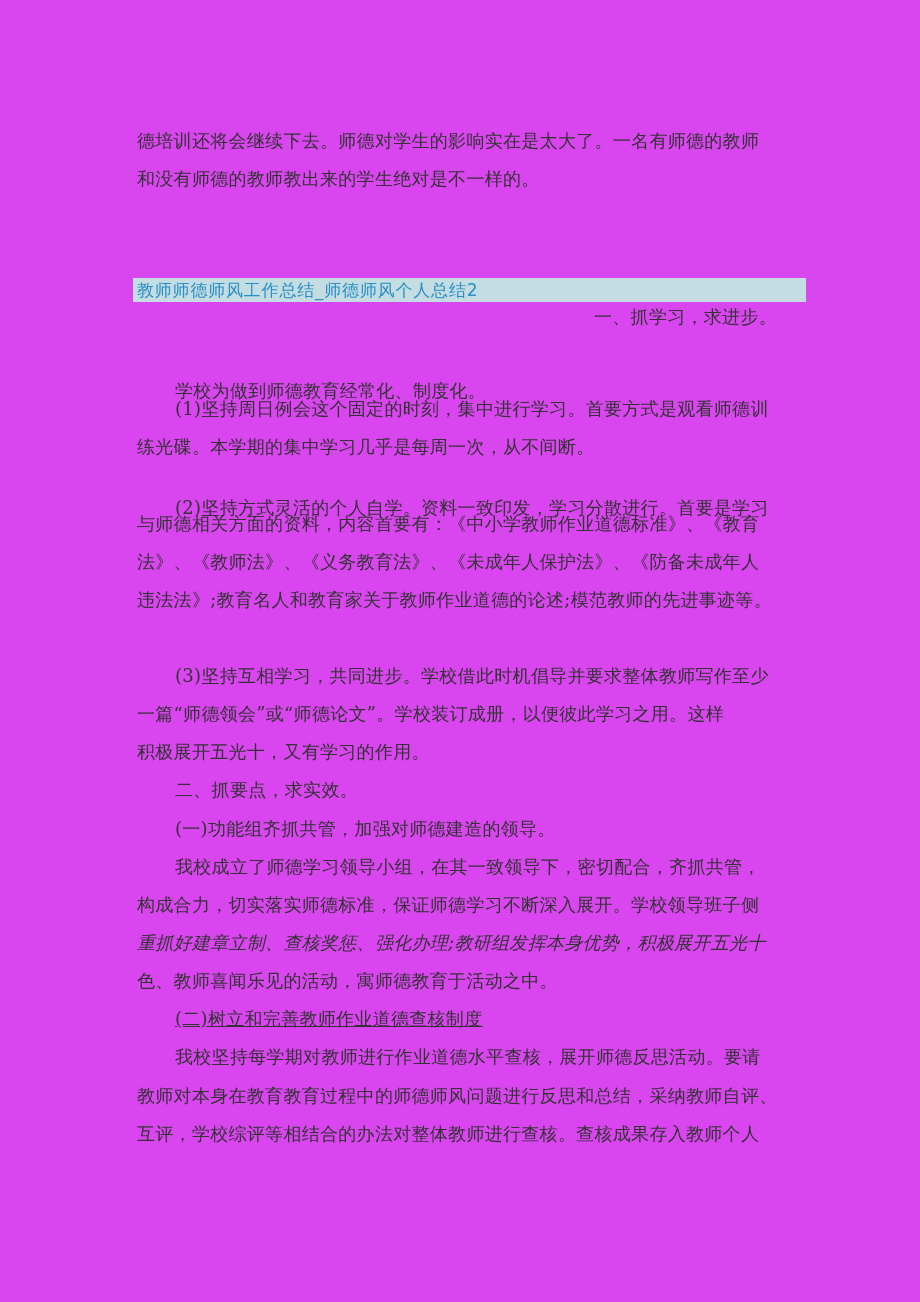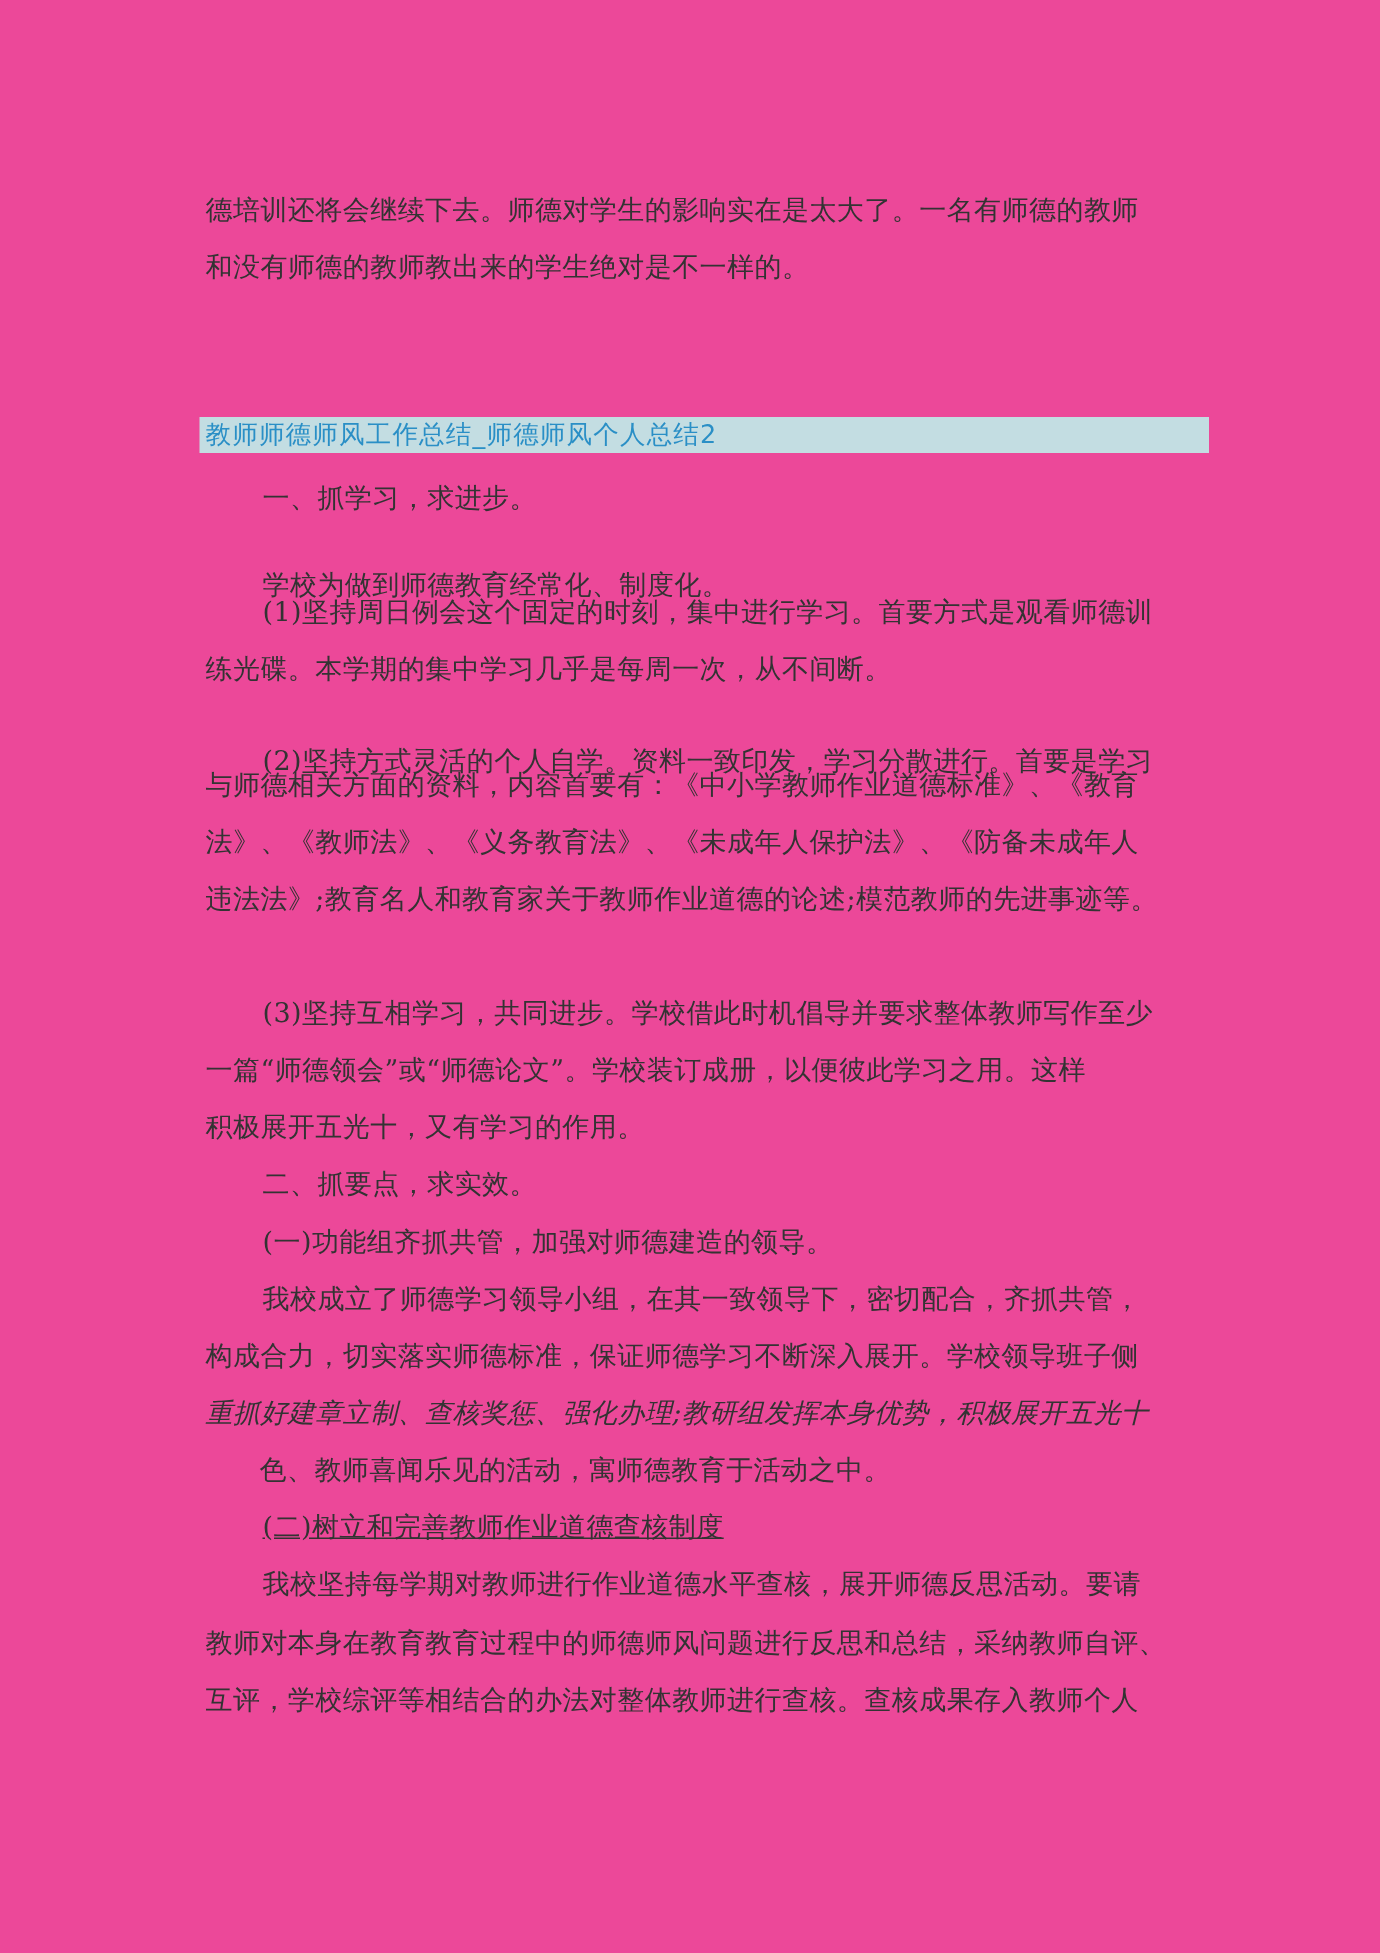"德培训还将会继续下去。师德对学生的影响实在是太大了。一名有师德的教师" .page { background: #ec4899 -> #d946ef }
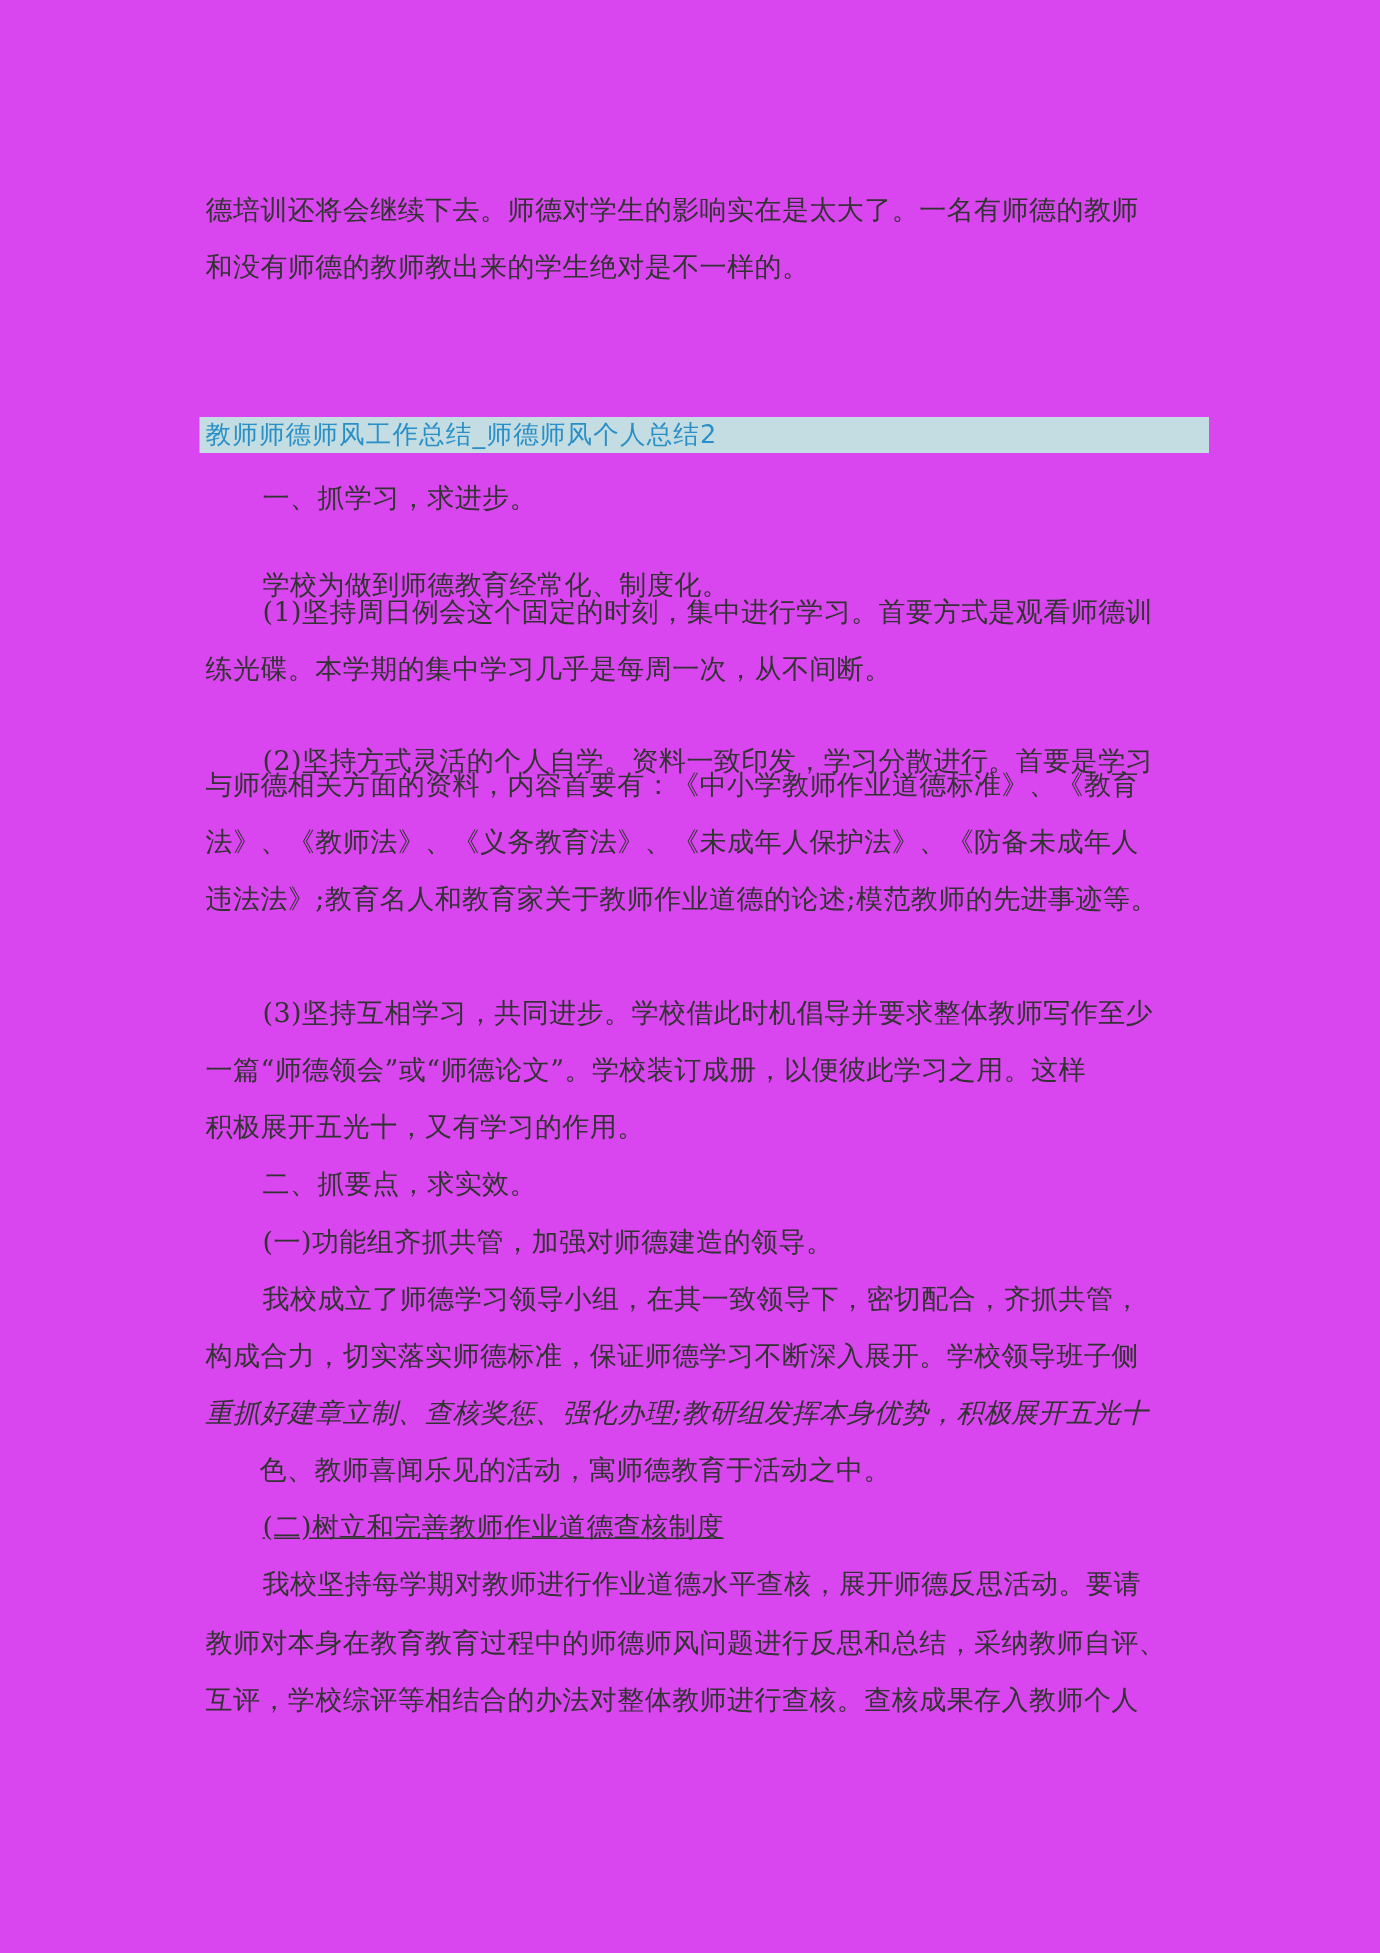"一、抓学习，求进步。" div.line { text-align: none -> right; top: 314px -> 298px }
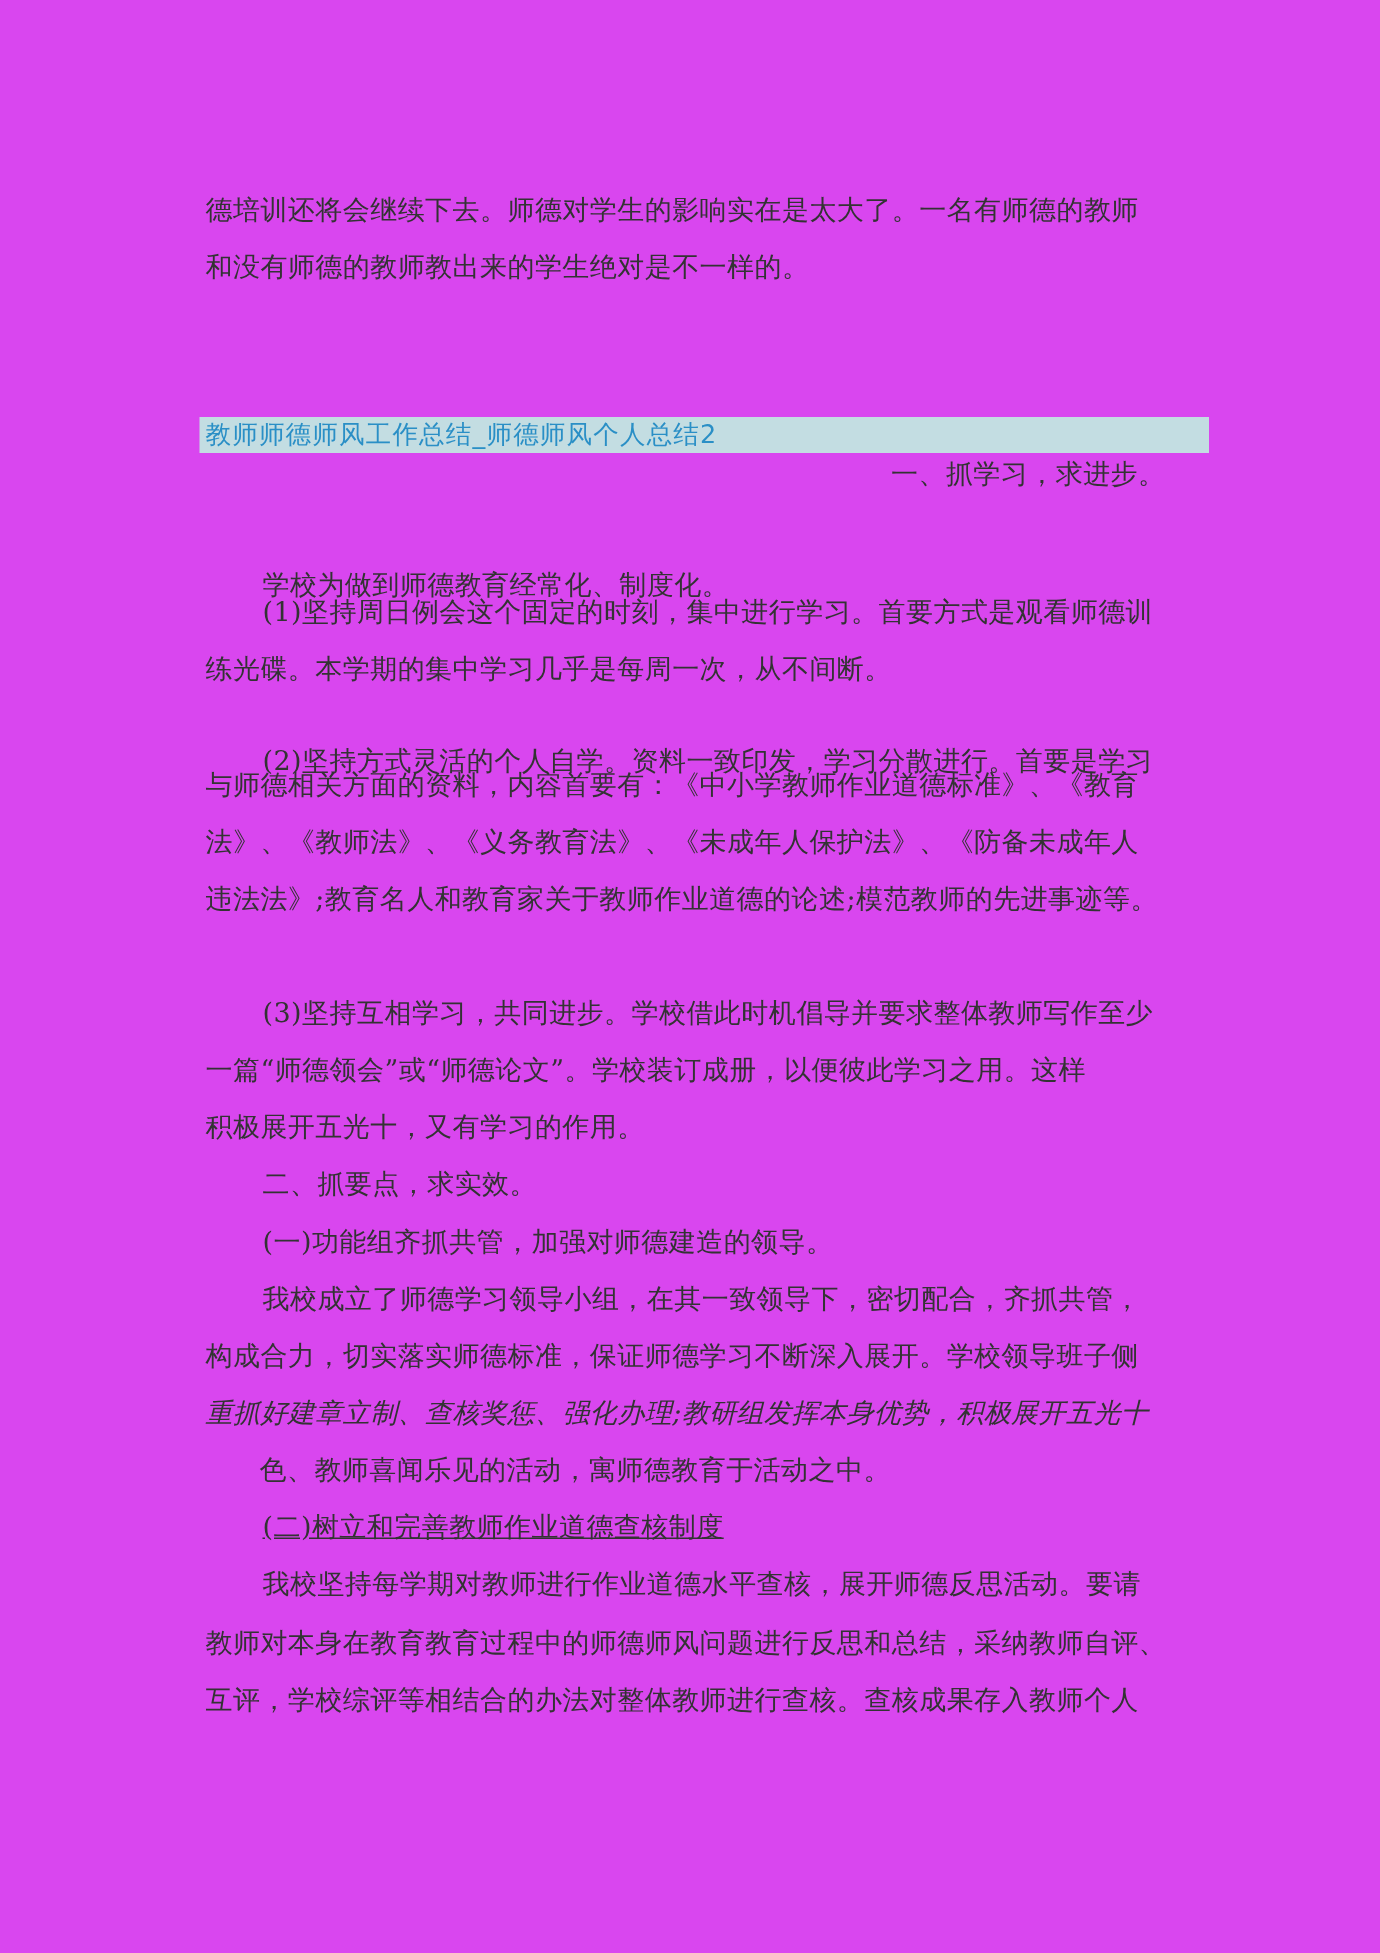"色、教师喜闻乐见的活动，寓师德教育于活动之中。" div.line { margin-left: 36px -> none }
